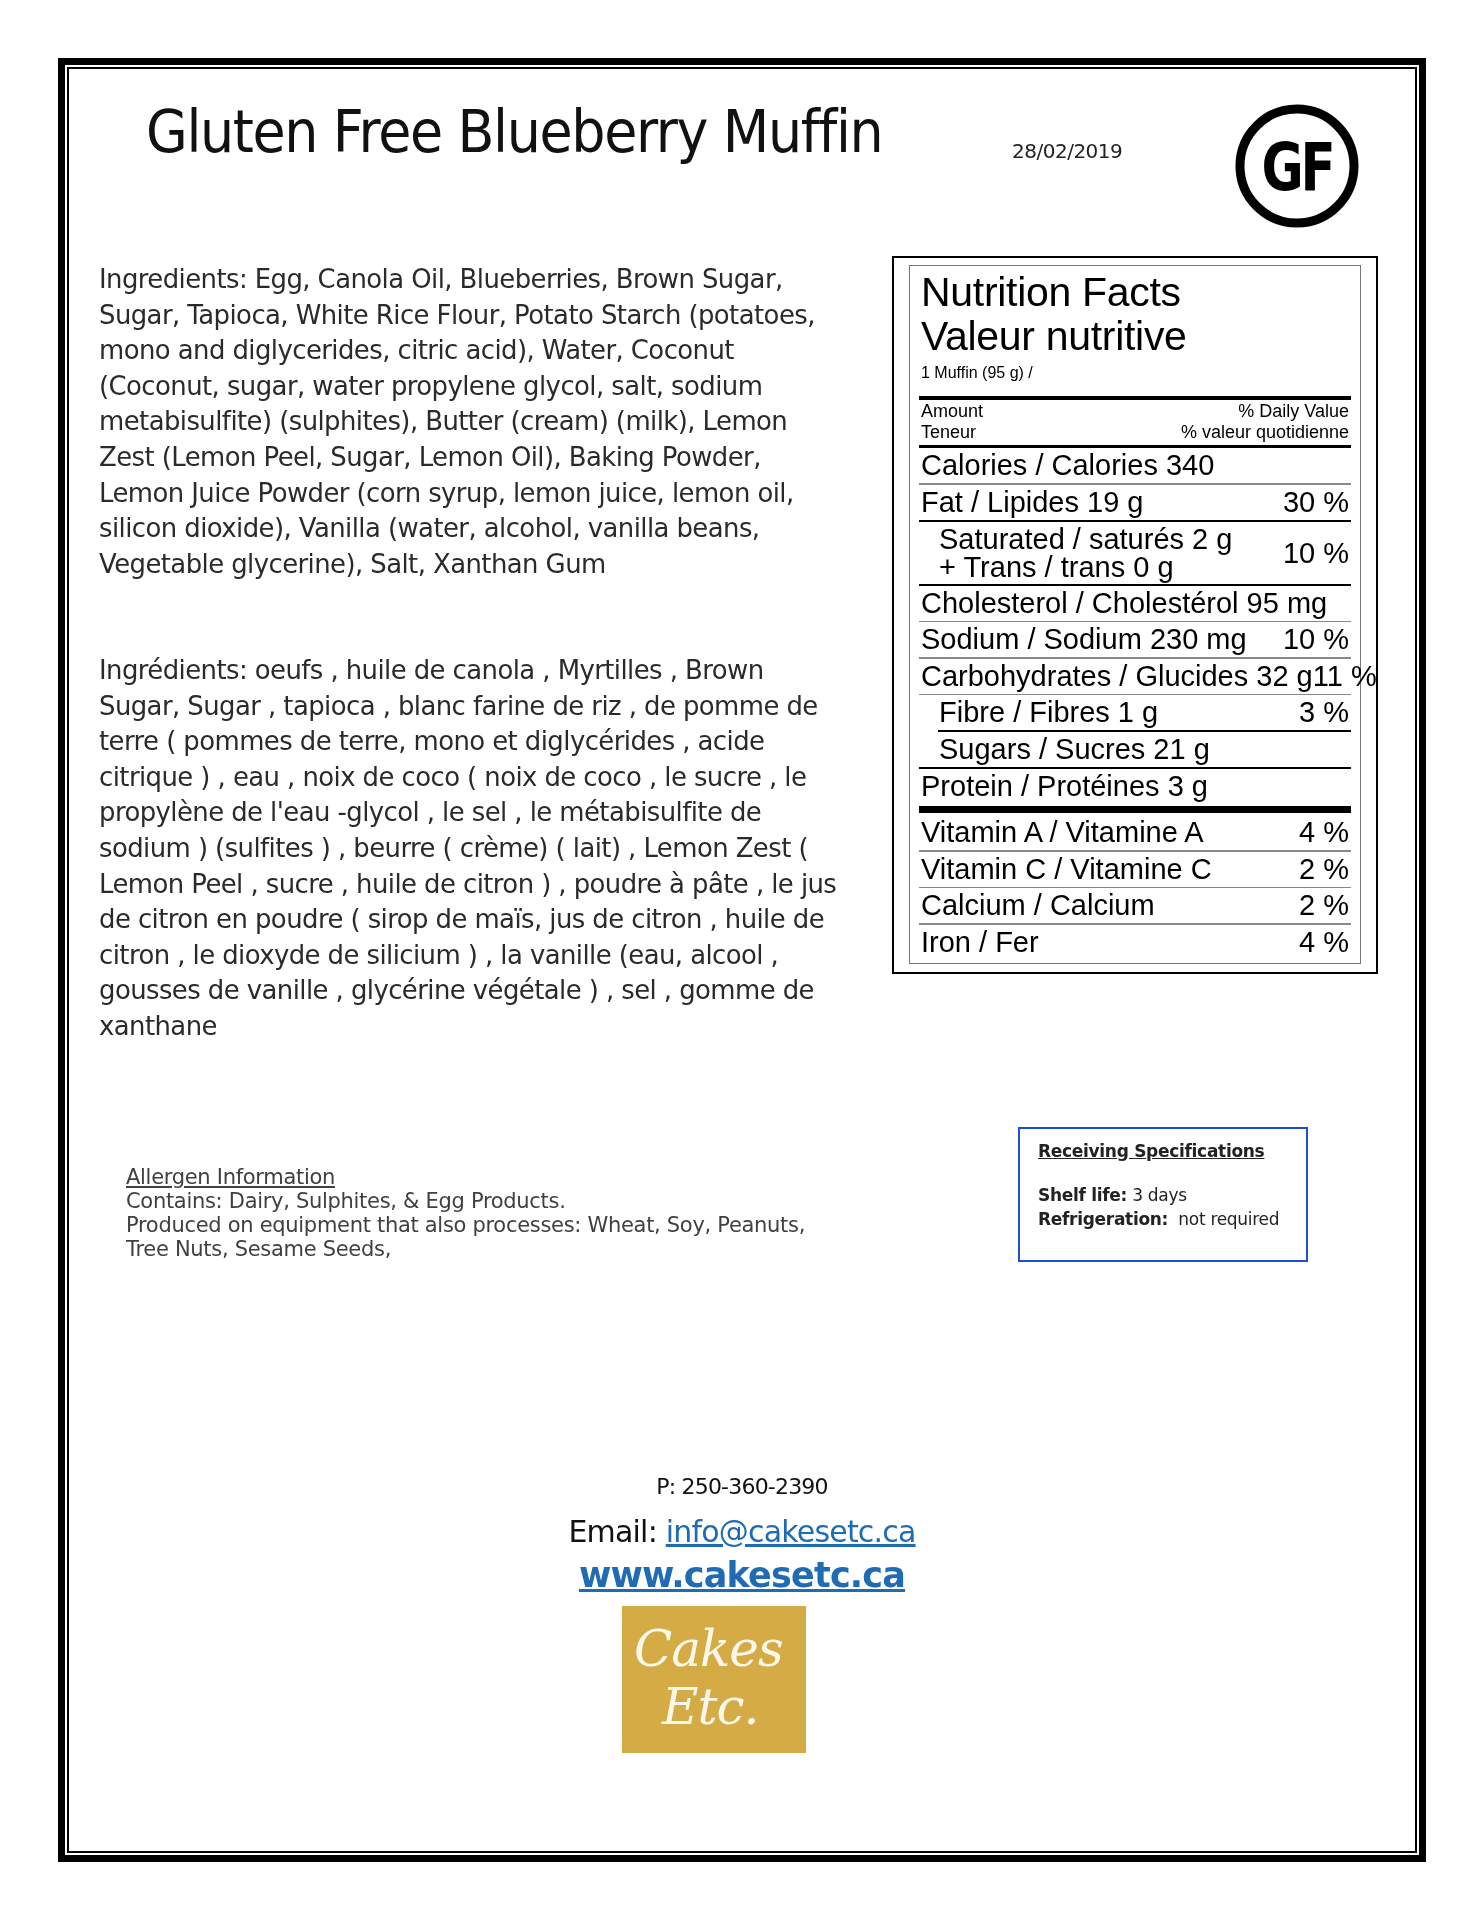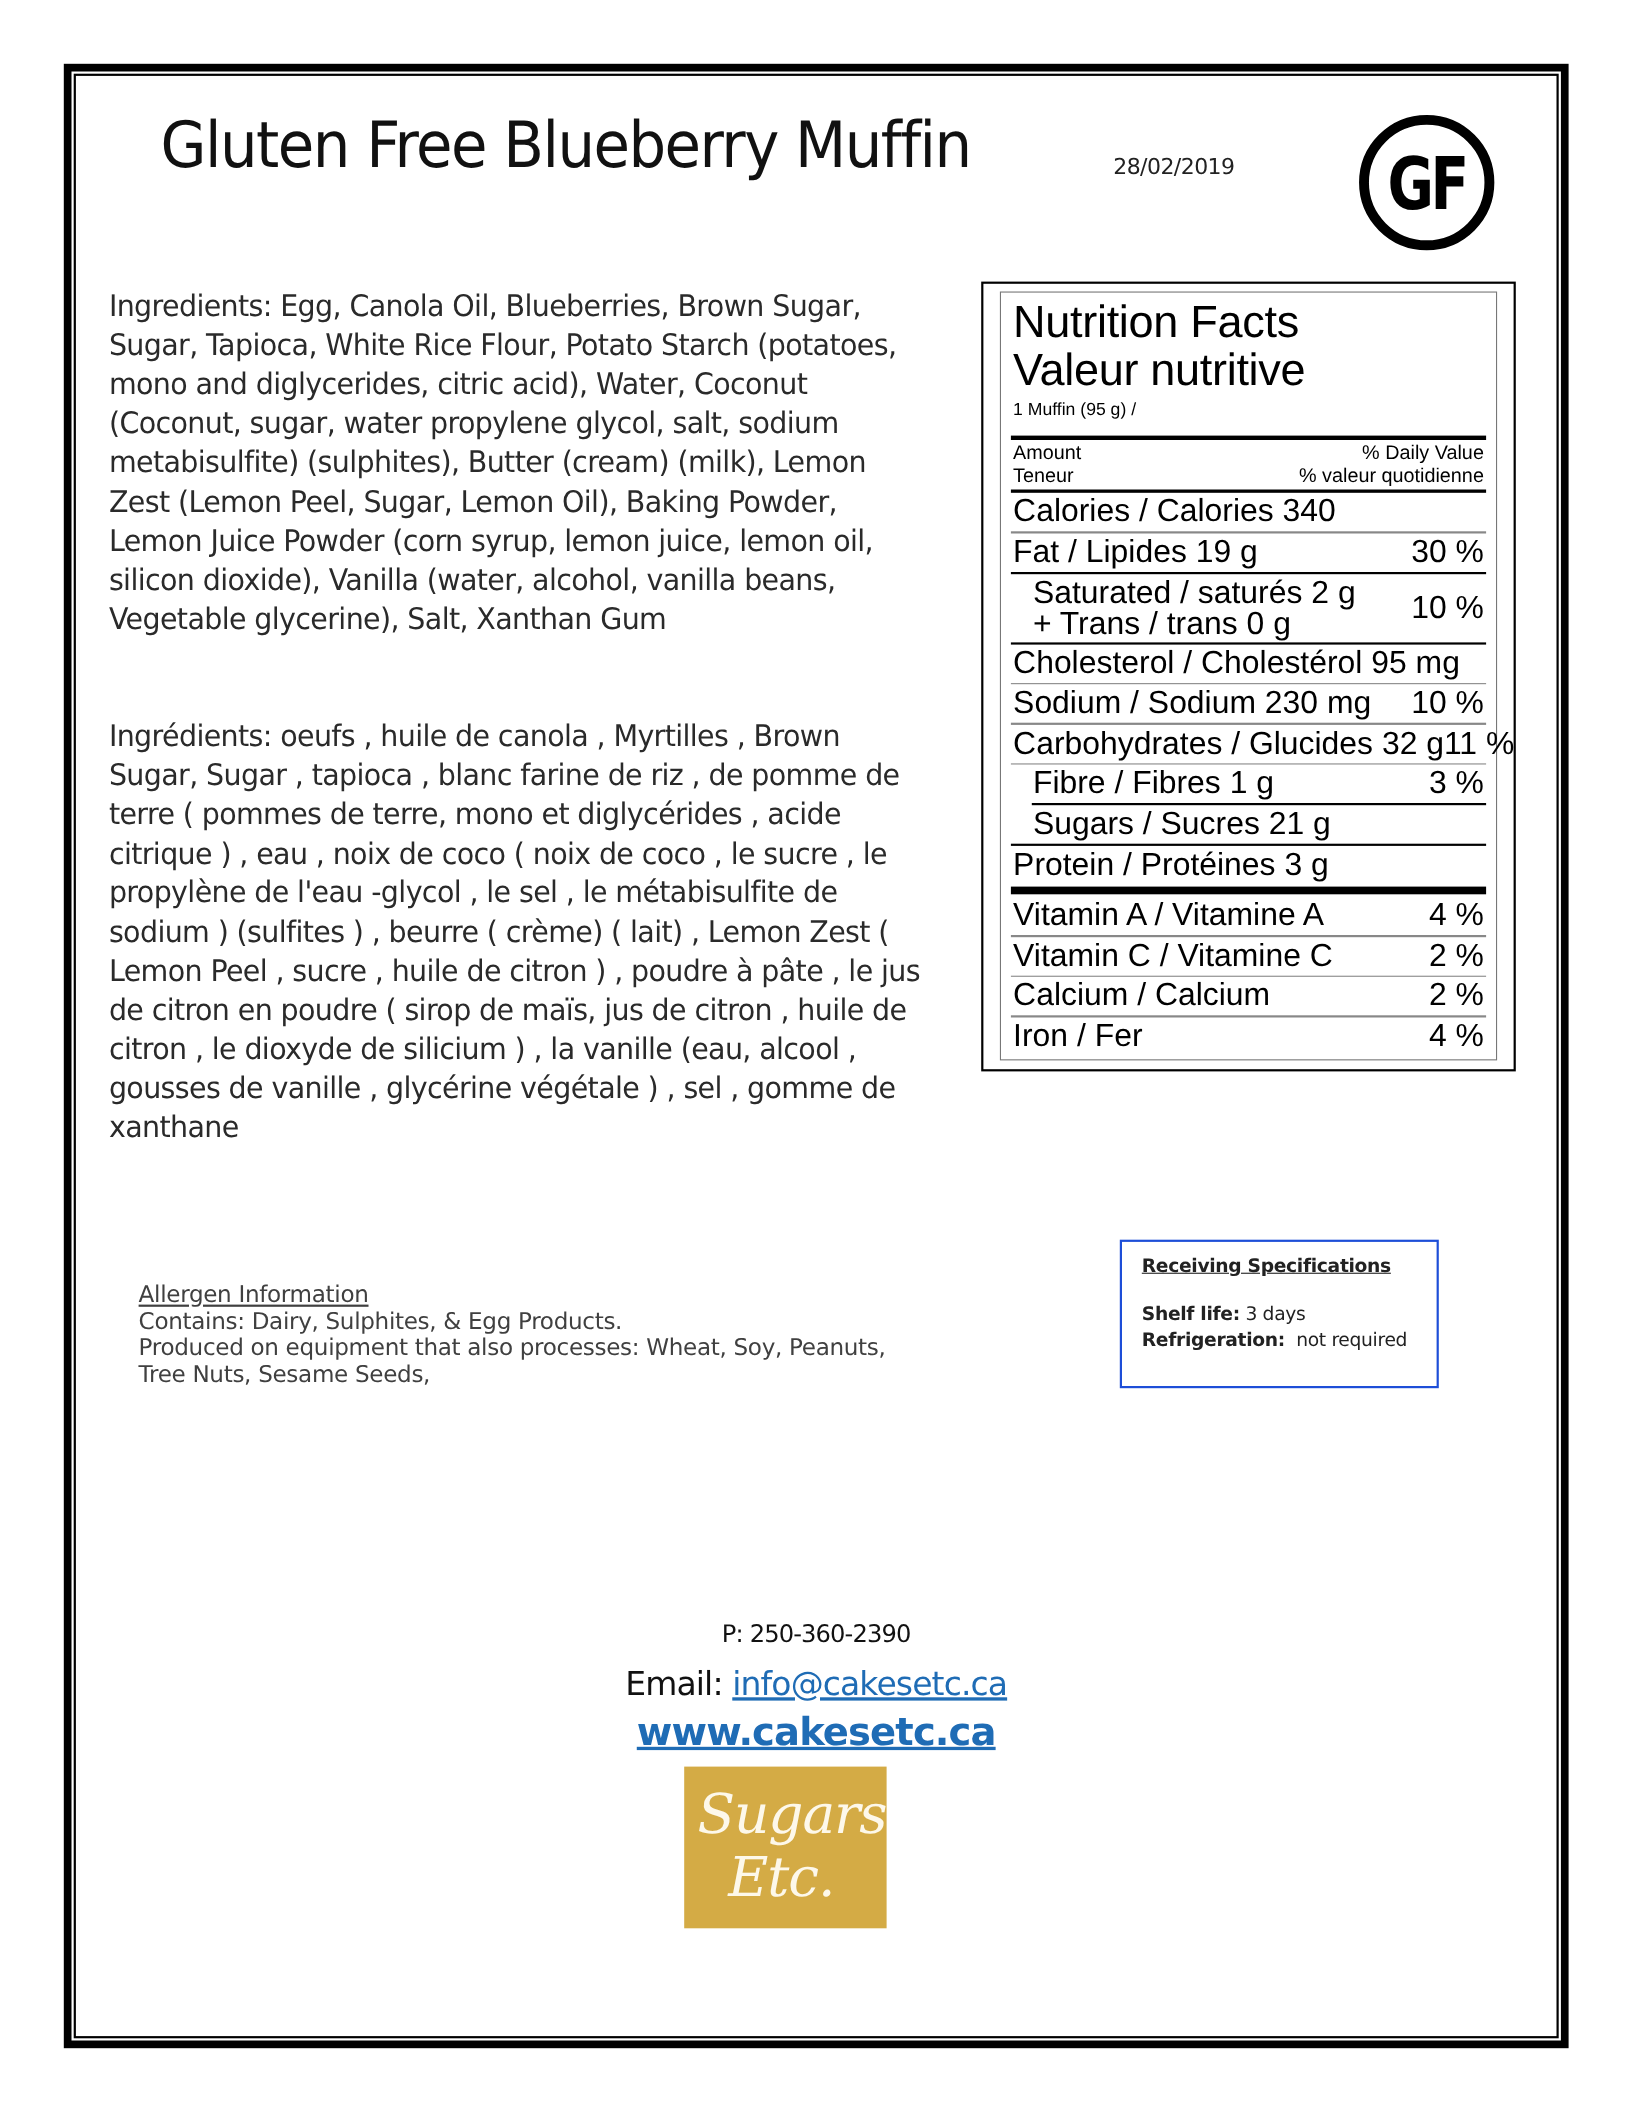"Sugars" span.l1 { text: Sugars -> Cakes }
